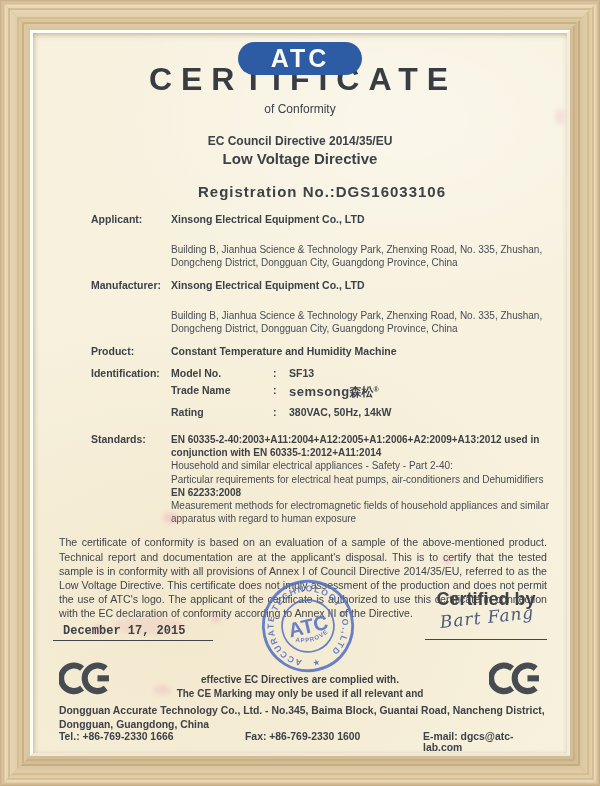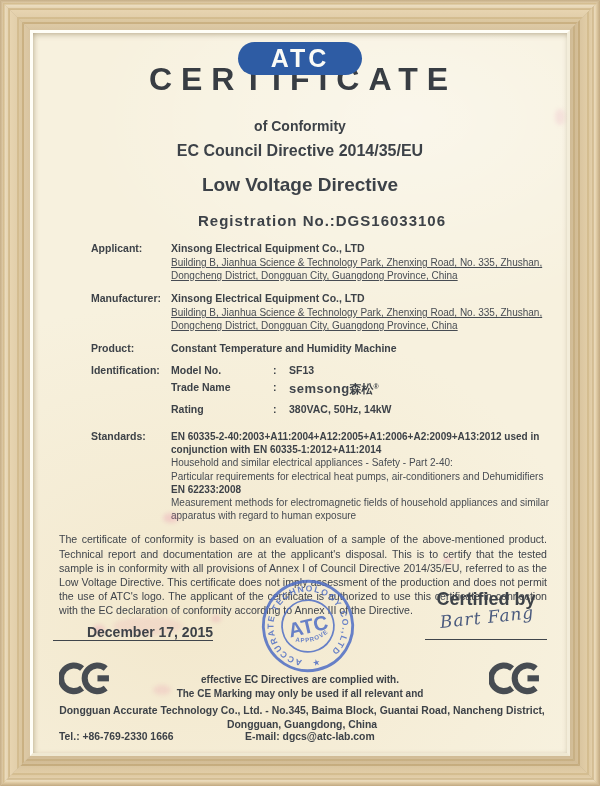"of Conformity" .sub1 { font-size: 14px -> 12px; font-weight: bold -> normal; margin-top: 20px -> 4px }
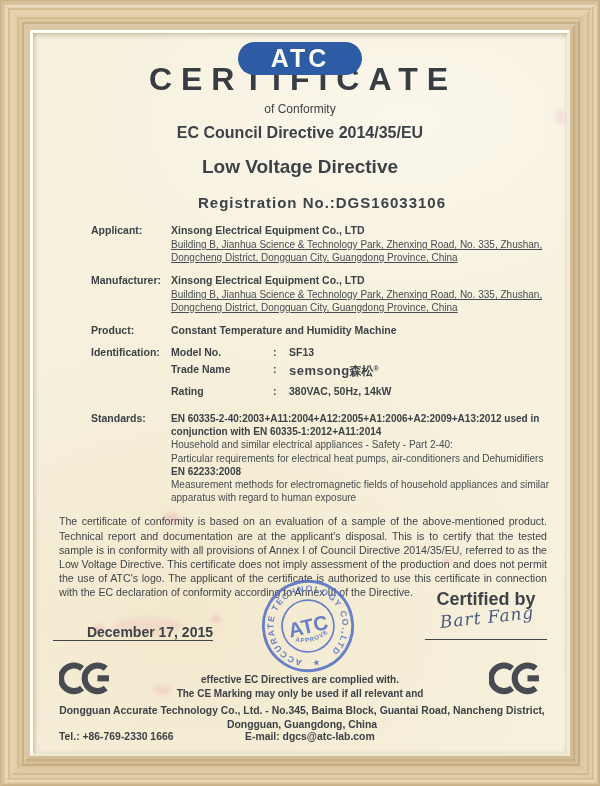"EC Council Directive 2014/35/EU" .sub2 { font-size: 16px -> 12px; margin-top: 8px -> 18px }
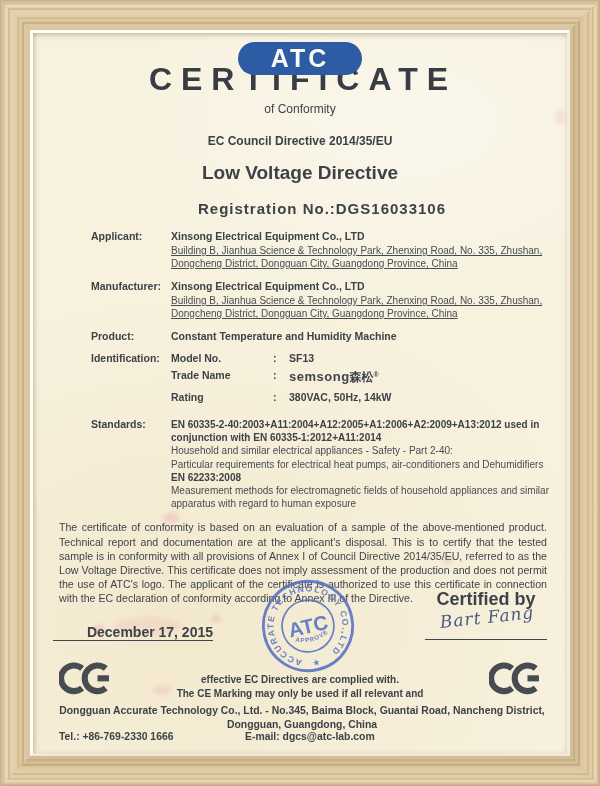"Low Voltage Directive" .sub3 { font-size: 19px -> 15px; margin-top: 14px -> 2px }
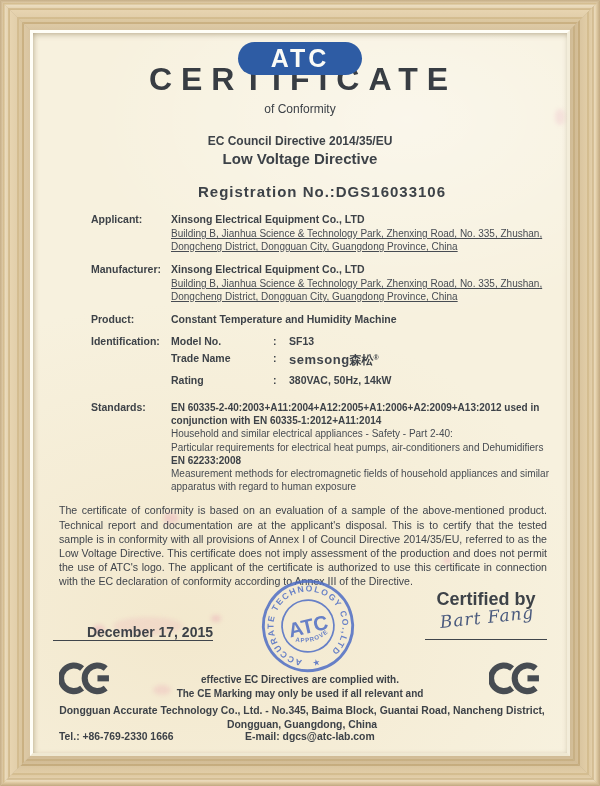"Building B, Jianhua Science &" .faddr { margin-top: 2px -> 18px; text-decoration: underline -> none }
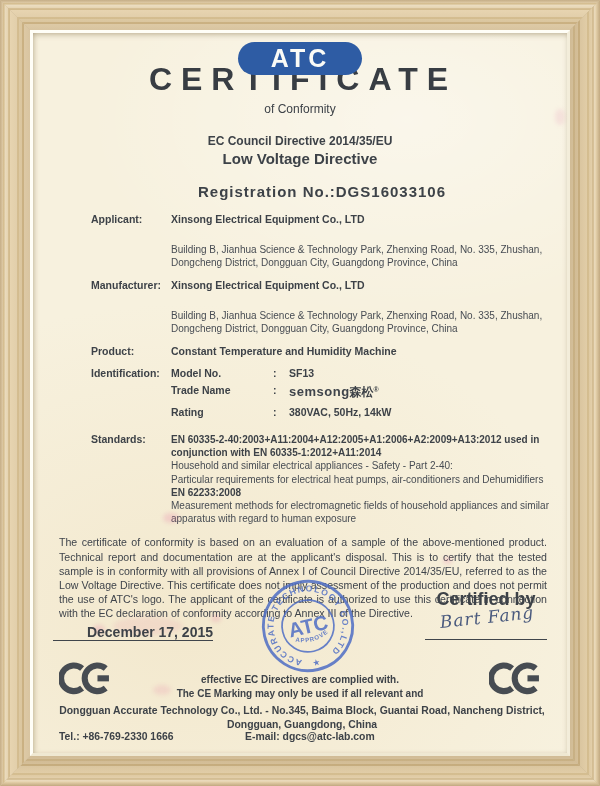"December 17, 2015" .dateval { font-family: none -> Liberation Mono, monospace; font-size: 14px -> 12px; text-align: right -> left }
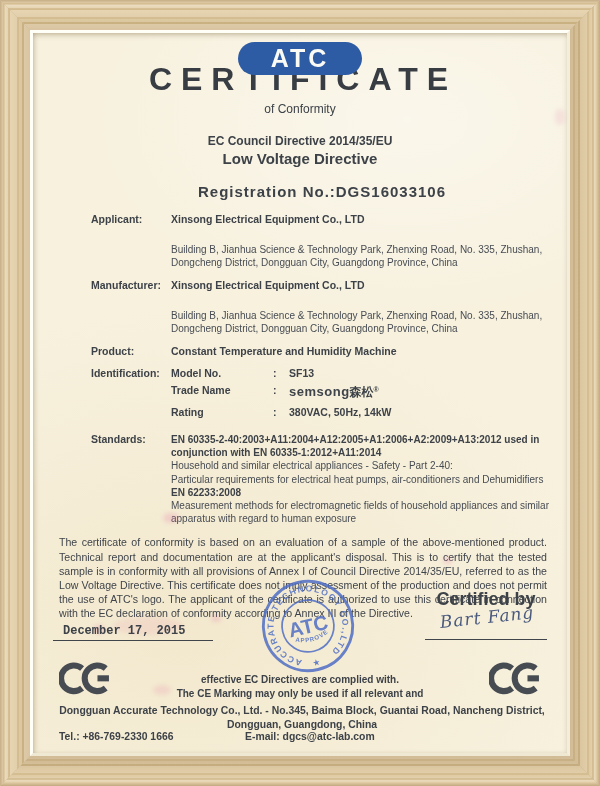"Dongguan Accurate Technology Co., Ltd." .issuer { text-align: center -> none }
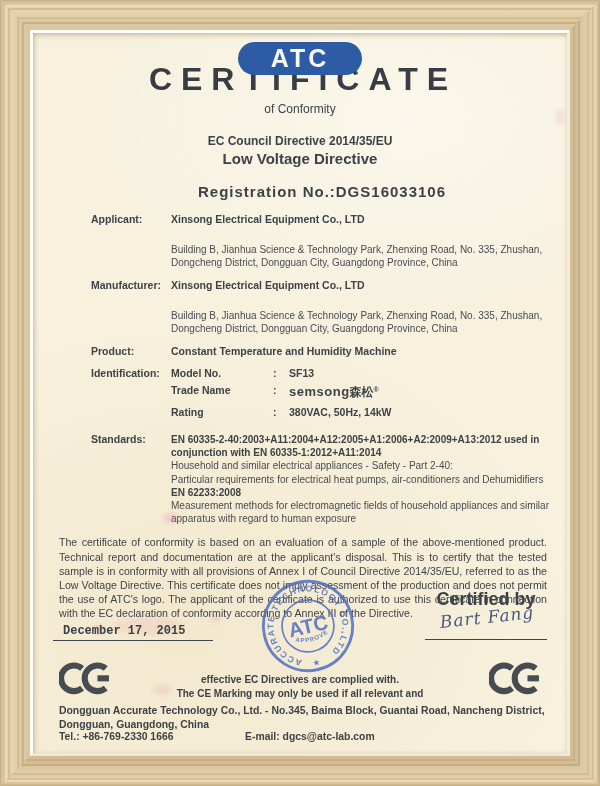"Fax: +86-769-2330 1600" span { html: none -> <span>Fax: +86-769-2330 1600</span> }
